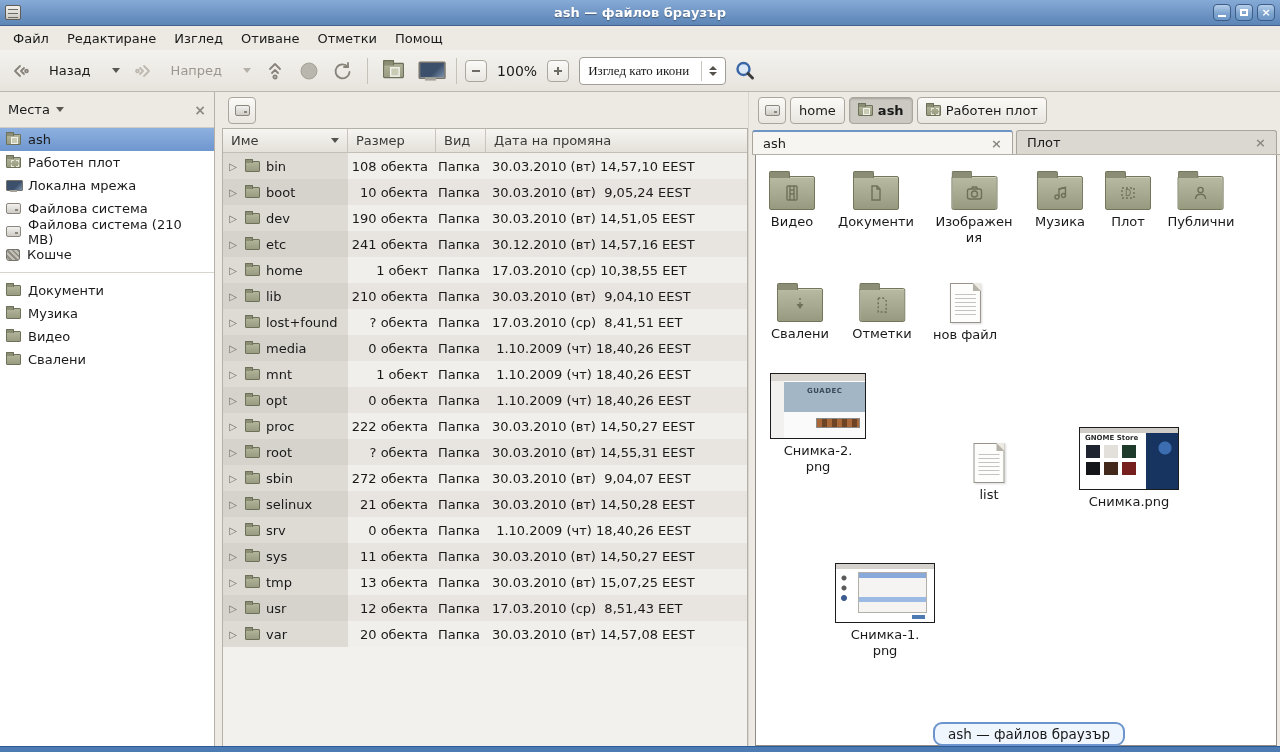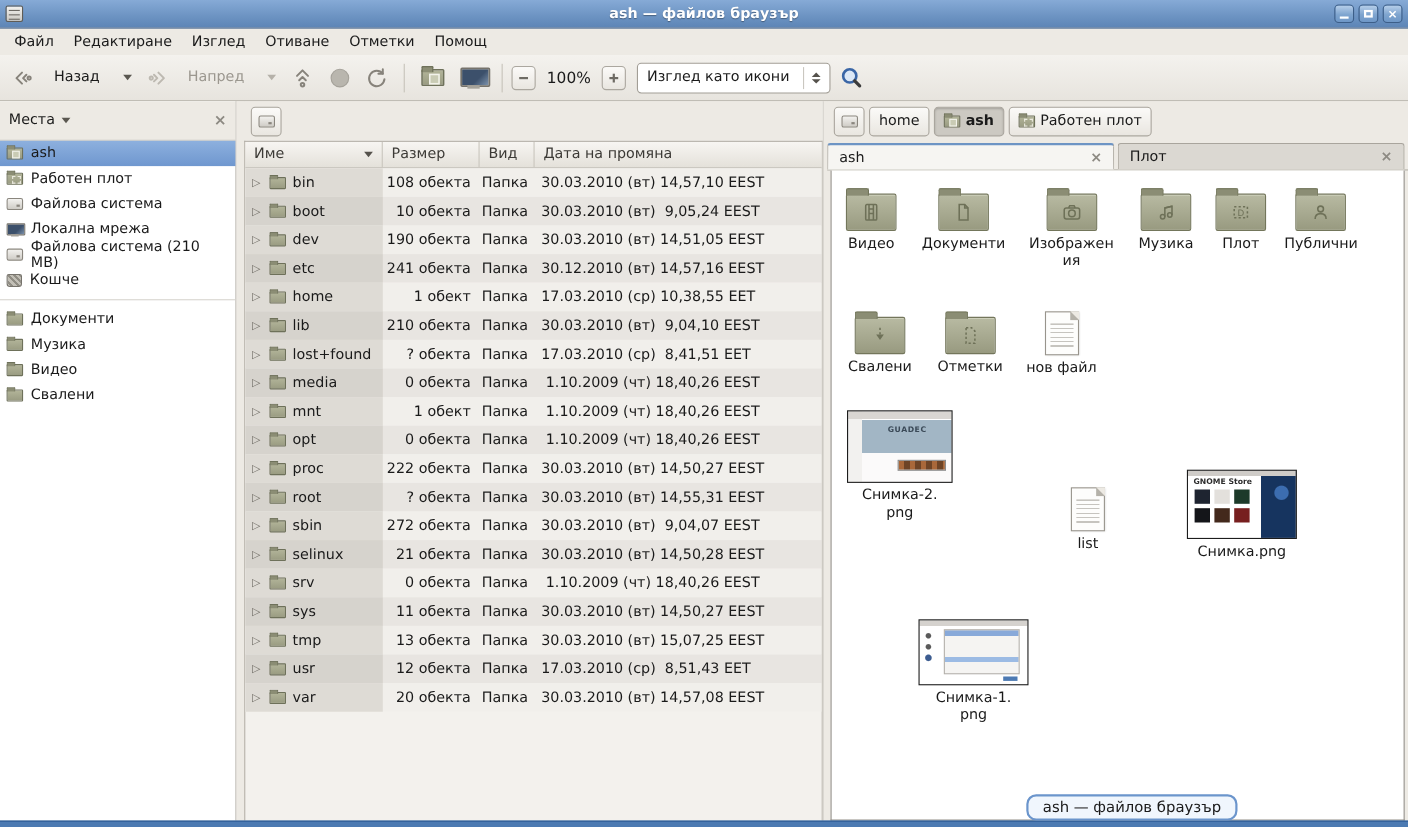"Изглед като икони" .combo { font-family: none -> Liberation Serif, serif }
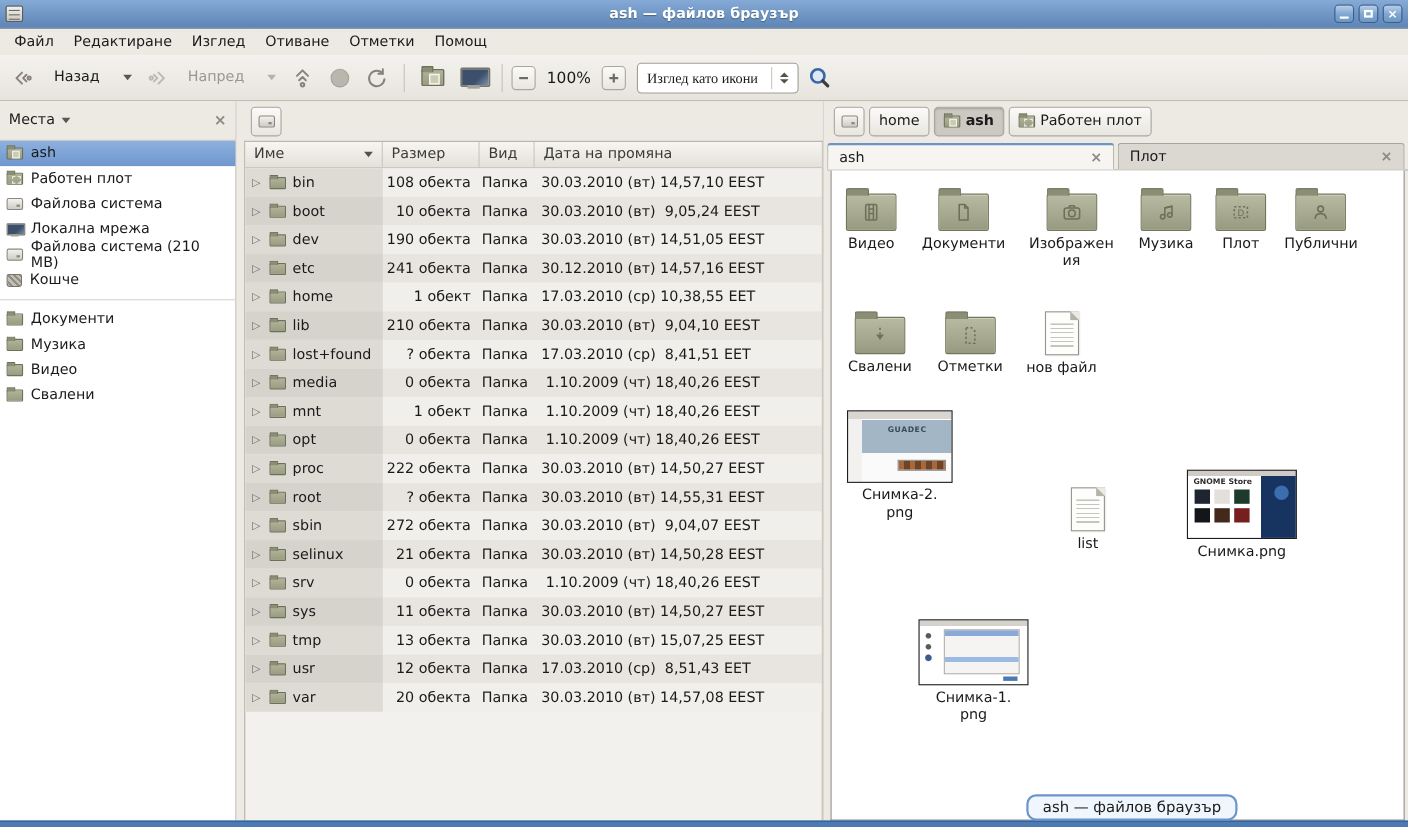"Файлова система" div.srow { order: before "Локална мрежа" -> after "Локална мрежа" }
